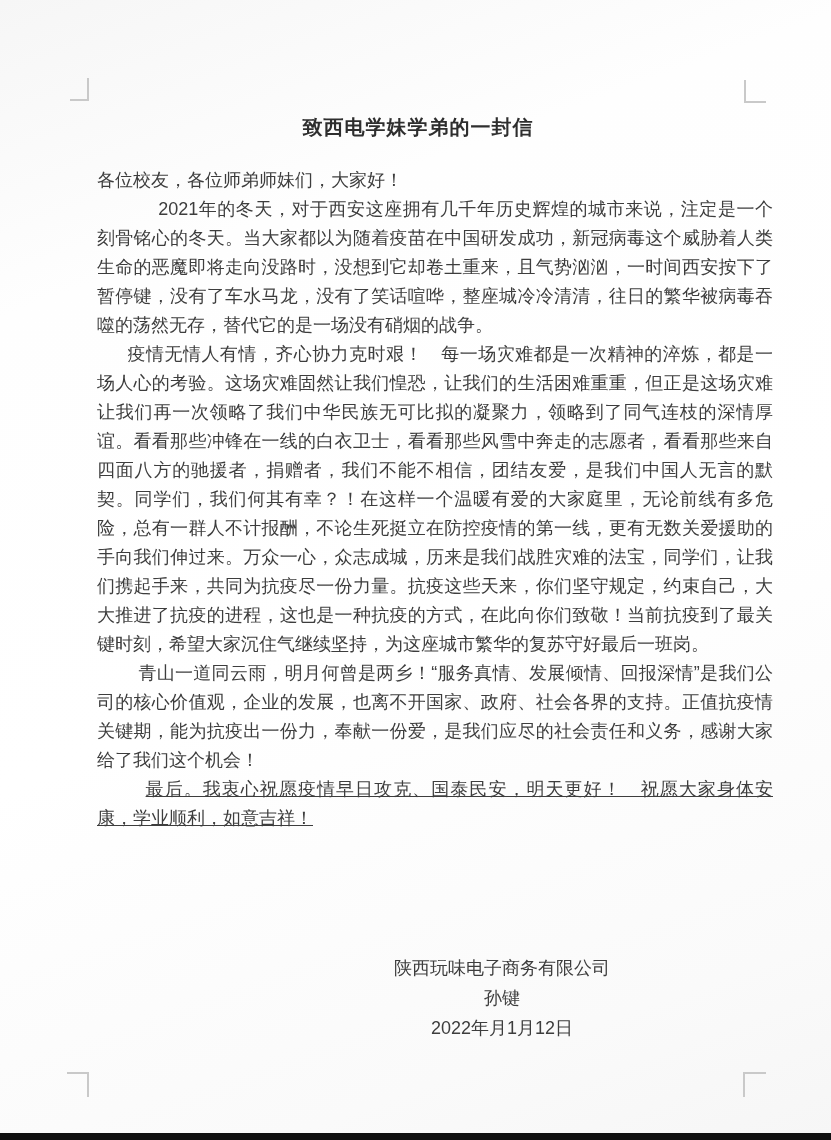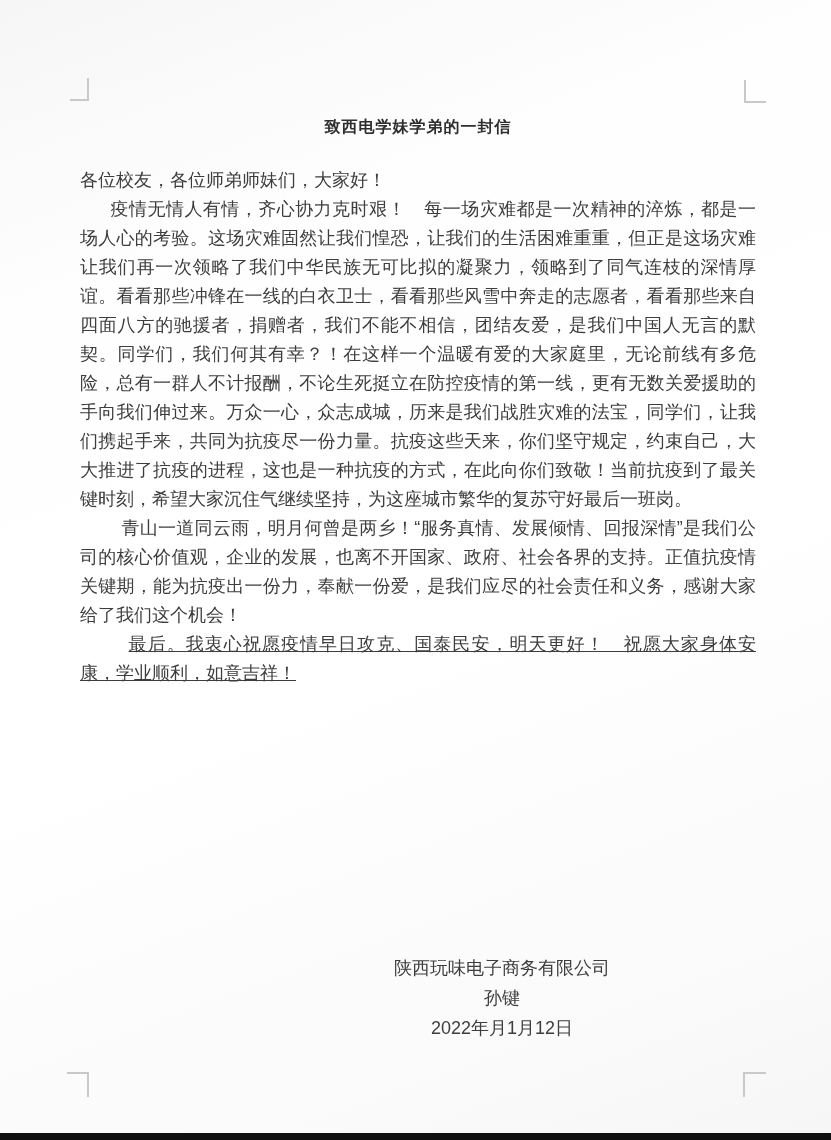"致西电学妹学弟的一封信" .title { font-size: 16px -> 20px }
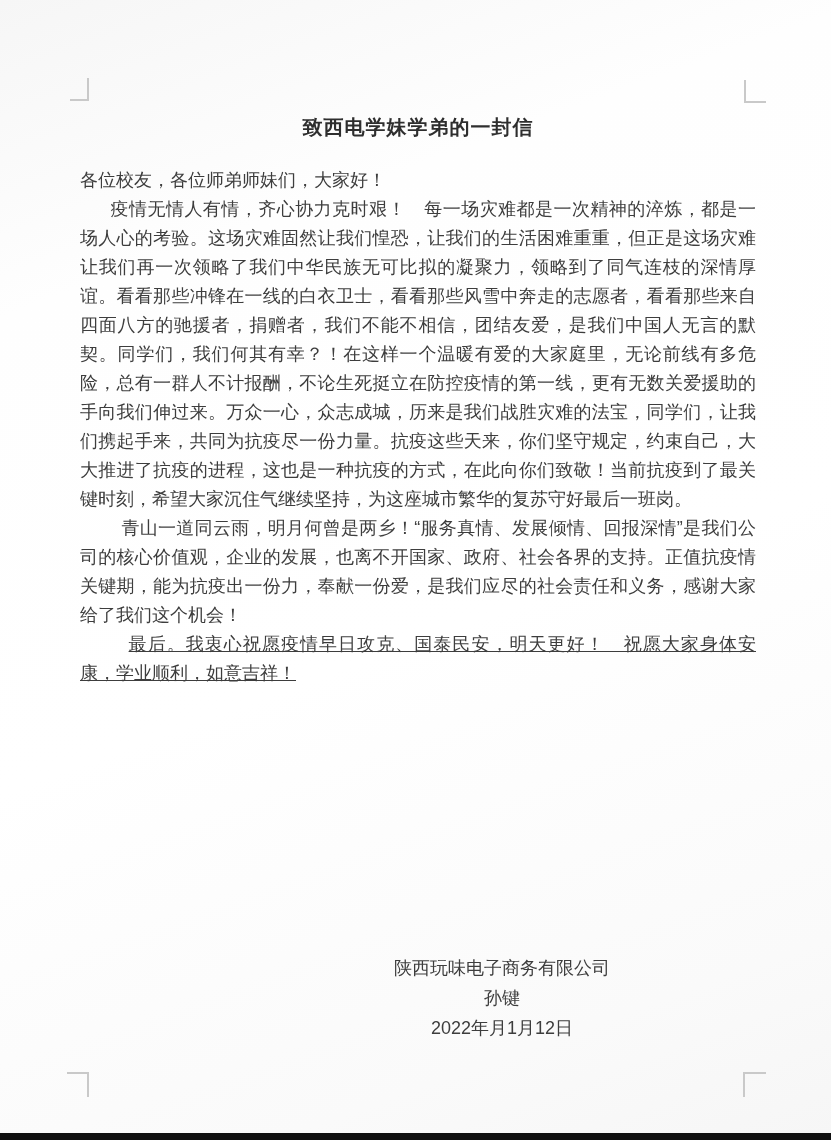"各位校友，各位师弟师妹们，大家好！" .letter-body { left: 80px -> 97px }
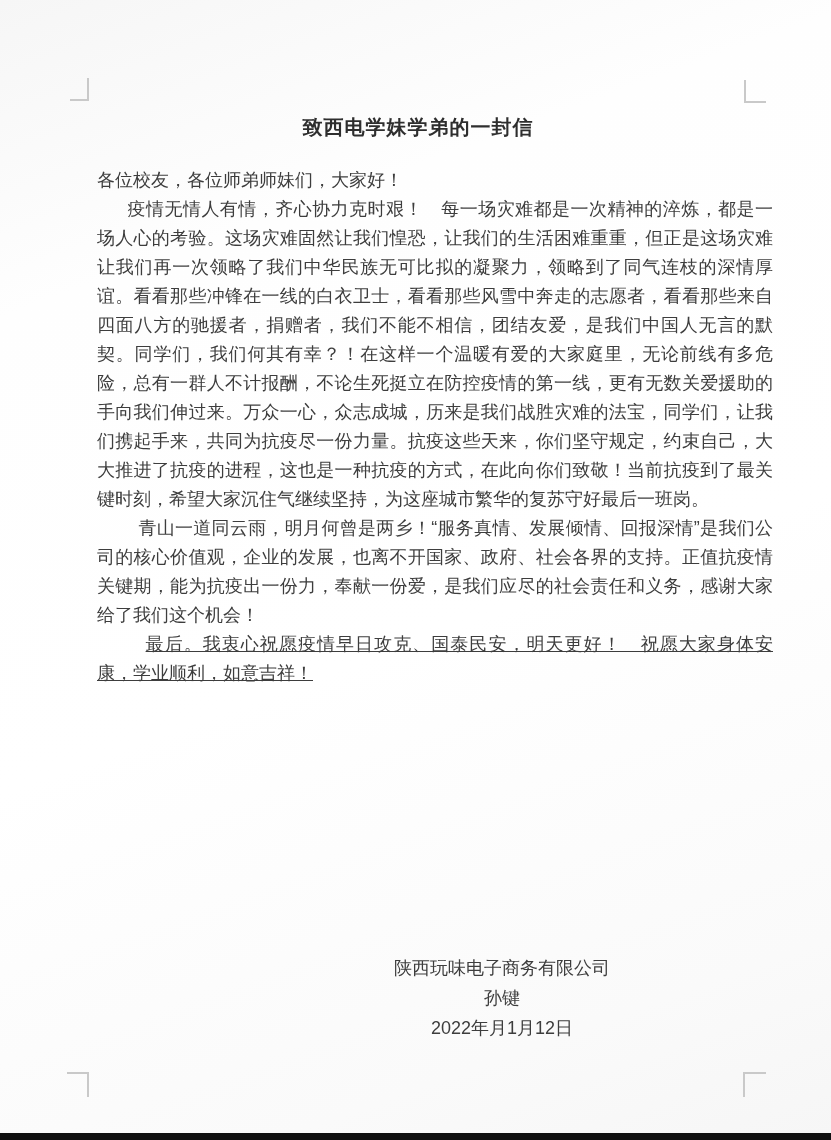"2021年的冬天，对于西安这座拥有几千年历史辉煌的城市来说，注定是一个刻骨铭心的" p.para { html: none -> <p>2021年的冬天，对于西安这座拥有几千年历史辉煌的城市来说，注定是一个刻骨铭心的冬天。当大家都以为随着疫苗在中国研发成功，新冠病毒这个威胁着人类生命的恶魔即将走向没路时，没想到它却卷土重来，且气势汹汹，一时间西安按下了暂停键，没有了车水马龙，没有了笑话喧哗，整座城冷冷清清，往日的繁华被病毒吞噬的荡然无存，替代它的是一场没有硝烟的战争。</p> }
